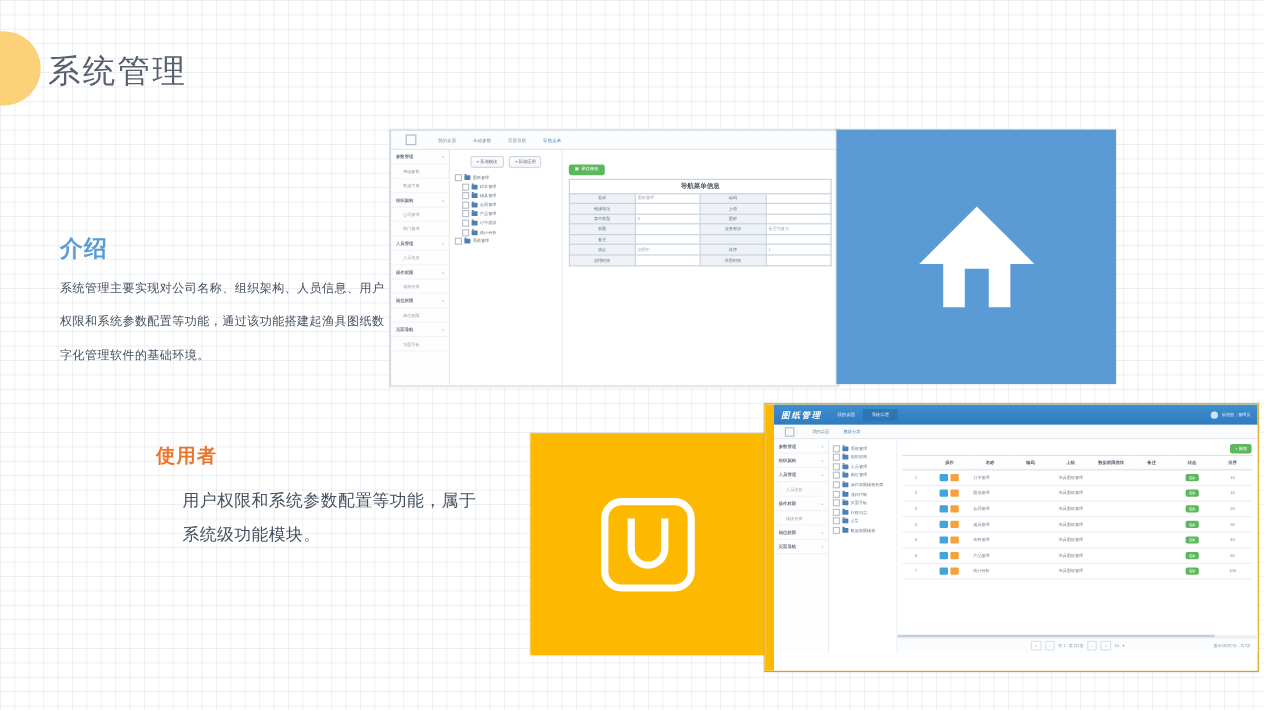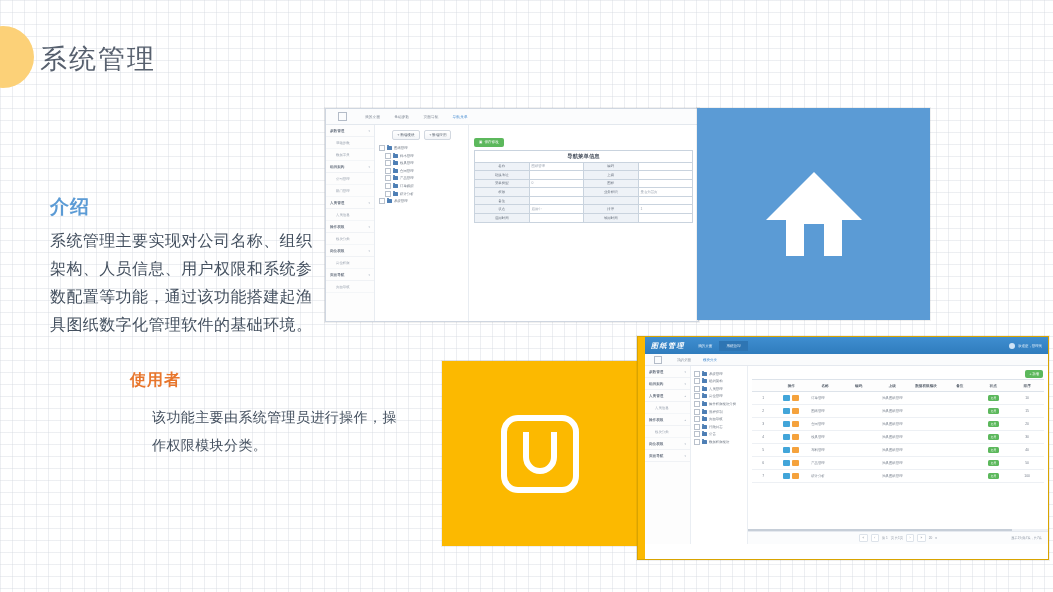"系统管理主要实现对公司名称、组织架构、人员信息、用户权限和系统参数配置等功能，通" .intro-body { font-size: 16px -> 10px }
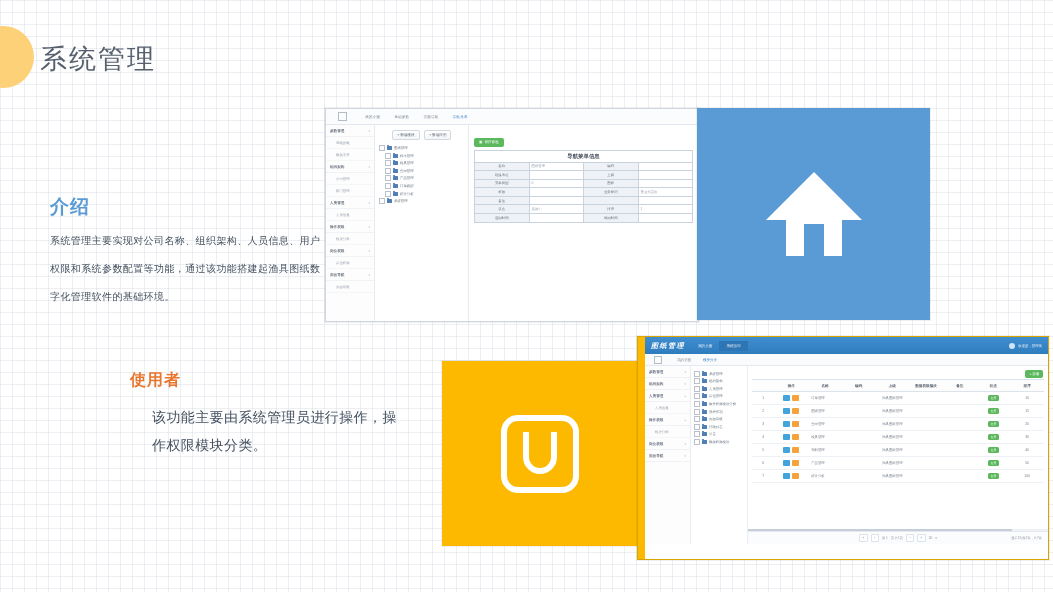"该功能主要由系统管理员进行操作，操作权限模块分类。" div.user-body { text: 该功能主要由系统管理员进行操作，操作权限模块分类 -> 用户权限和系统参数配置等功能，属于系统级功能模块 }
